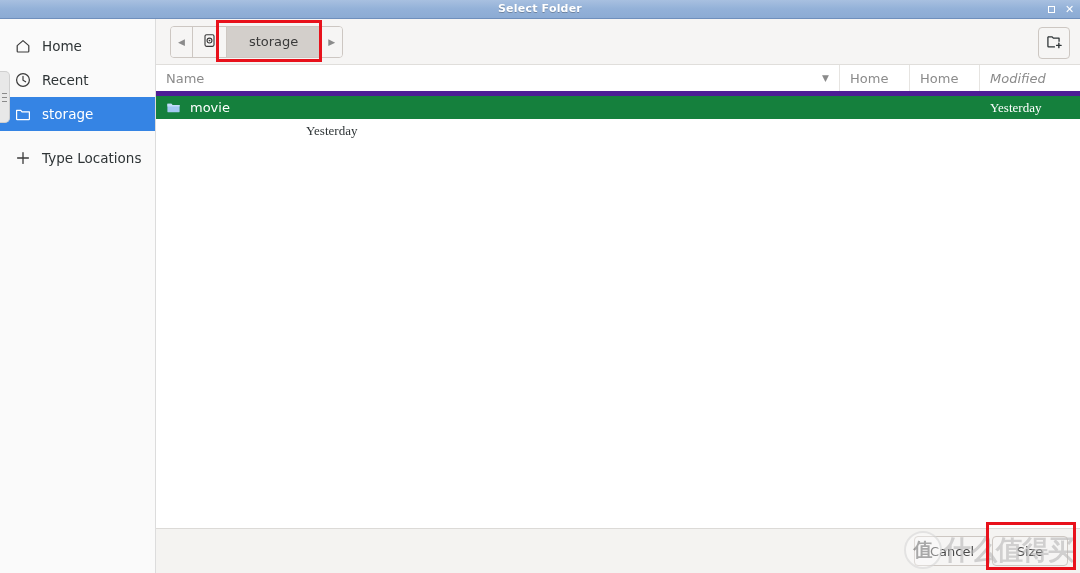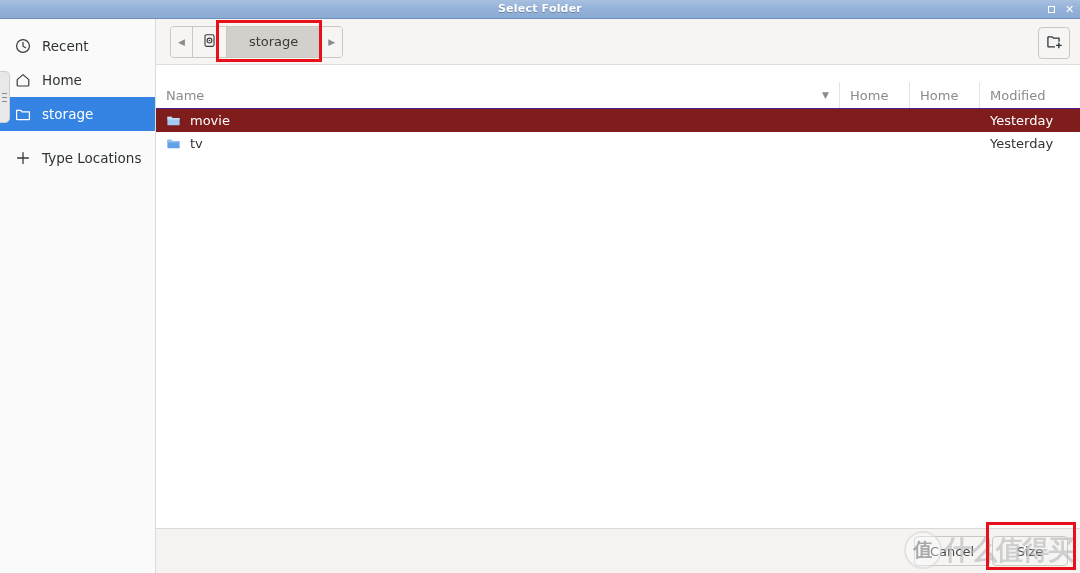"Recent" div.side-item { order: before "Home" -> after "Home" }
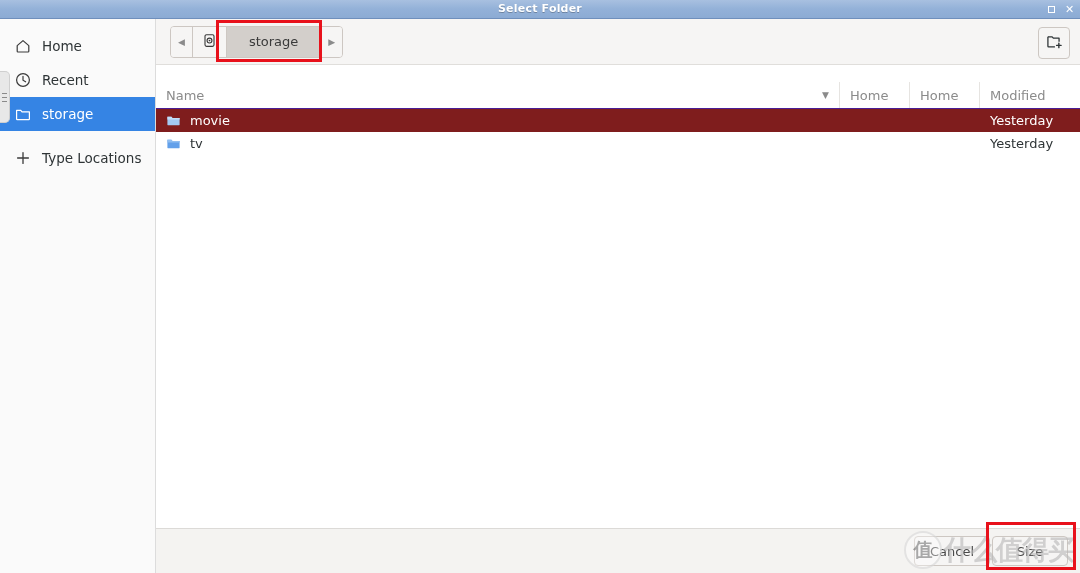"Name" .col-head { border-bottom: 1px solid #4c1d95 -> 5px solid #4c1d95; margin-top: 17px -> none }
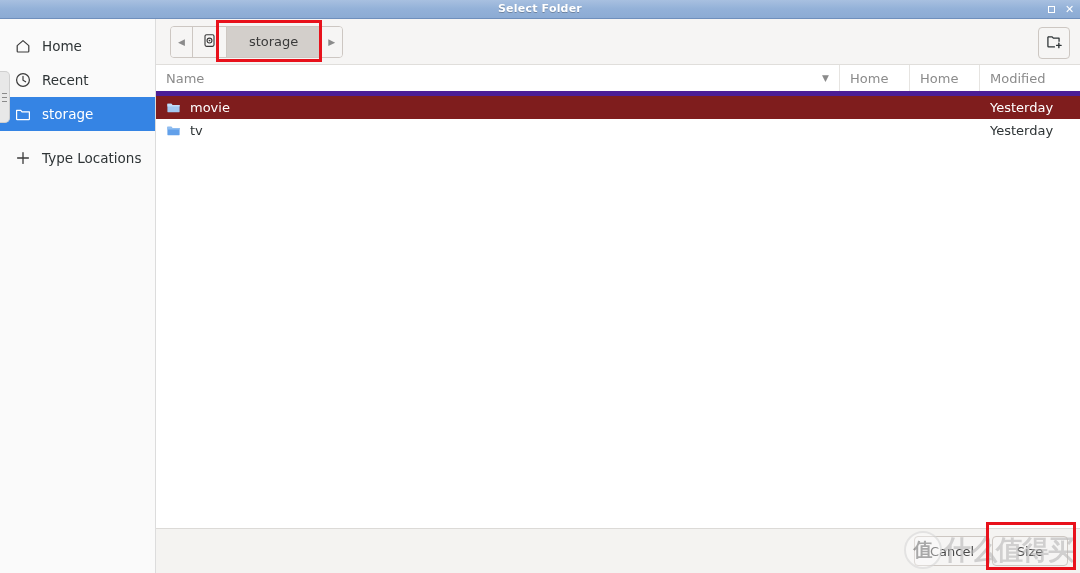"Modified" .ch-mod { font-style: none -> italic }
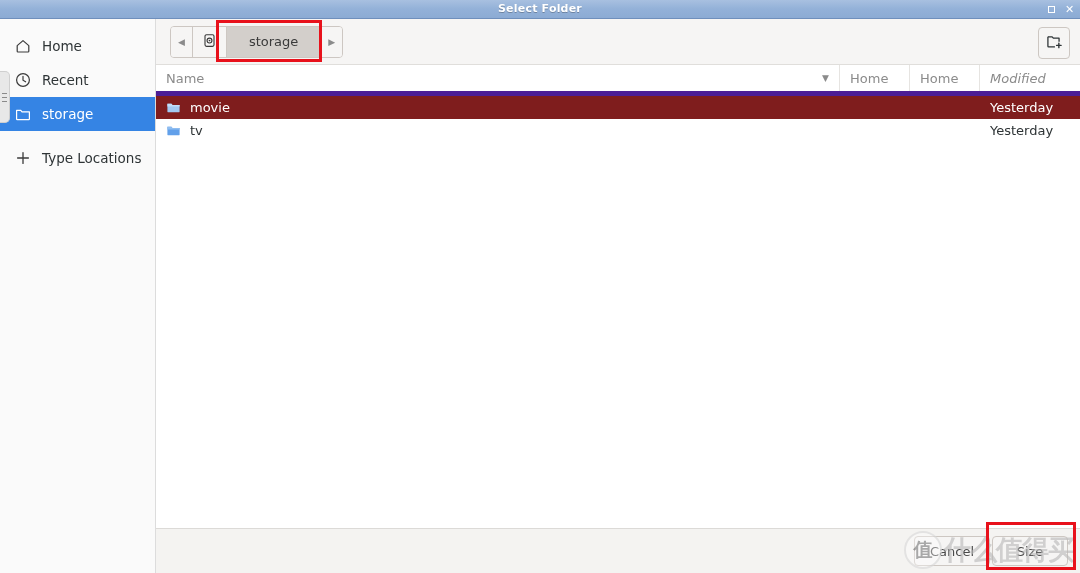"movie" .frow.selected { background: #7f1d1d -> #15803d }
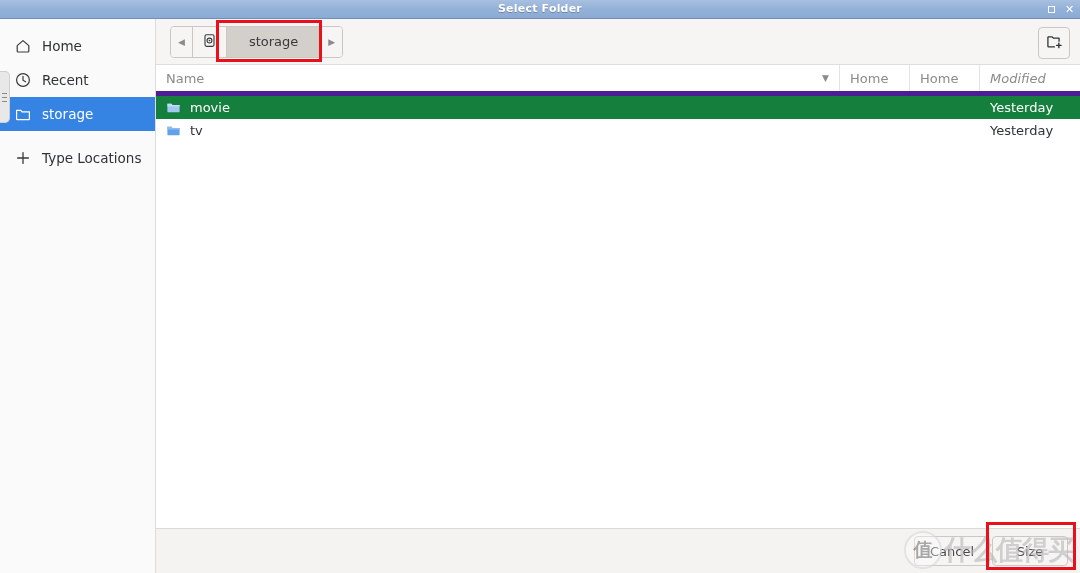"Yesterday" .fc-mod { font-family: none -> Liberation Serif, serif }
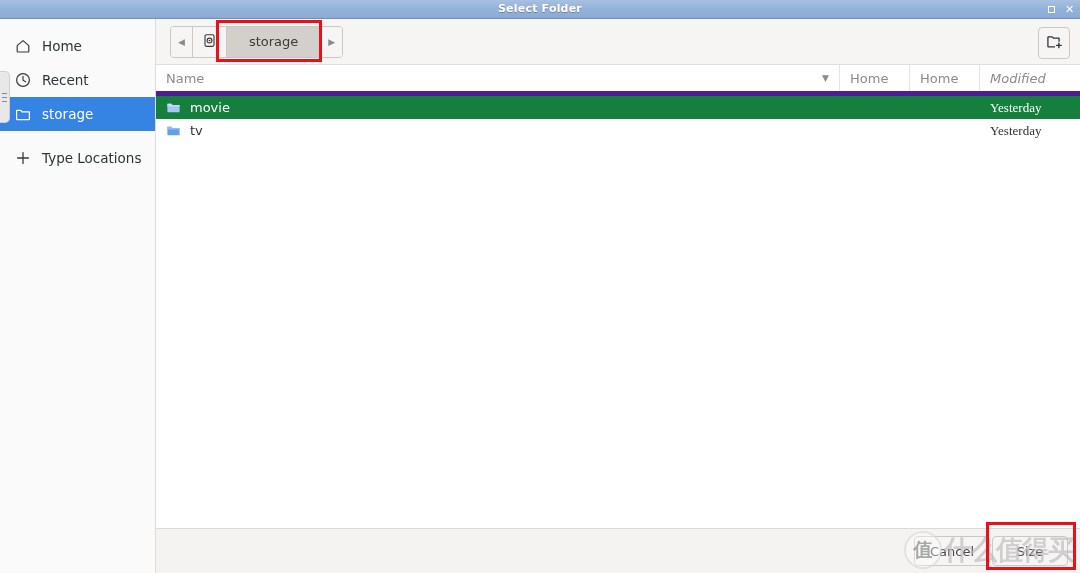"tv" div.fcell { html: <div> <span> <svg> <path></path> <path></path> </svg> </span> <span>tv</span> </div> -> none }
